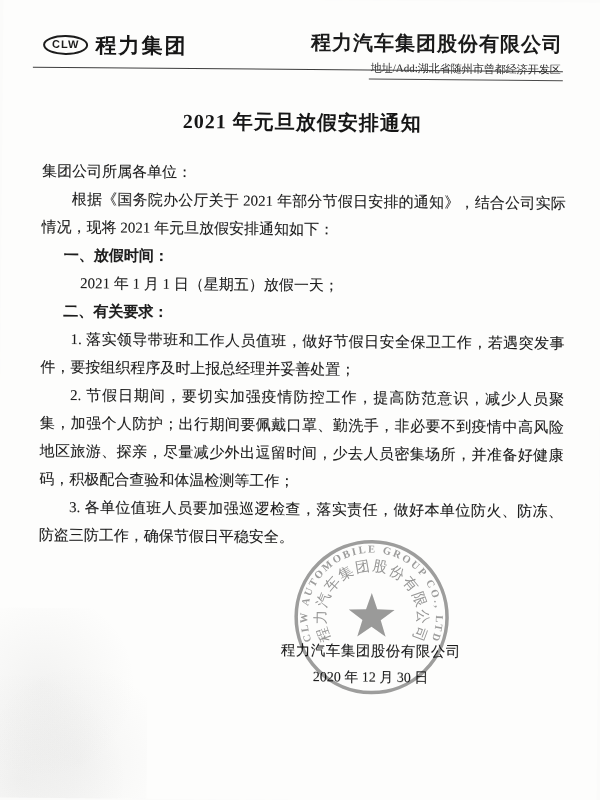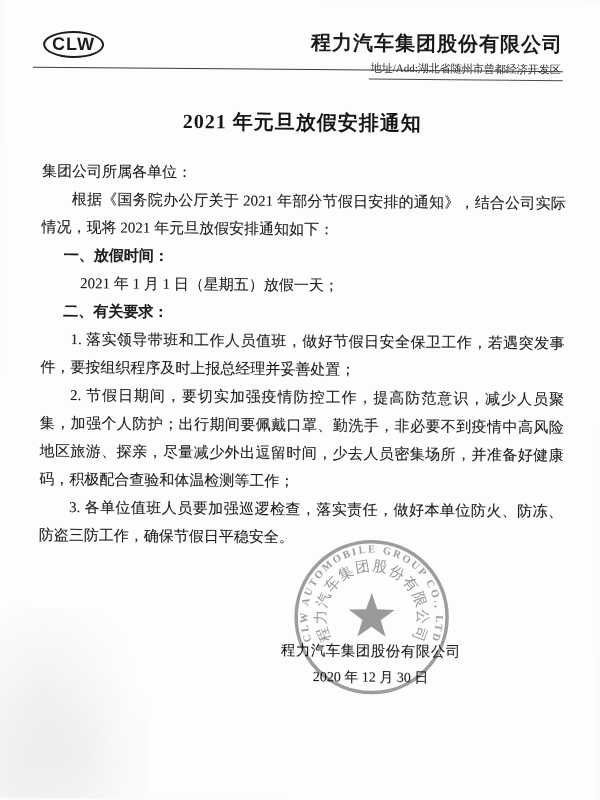"CLW" .logo-badge { font-size: 18px -> 11px }
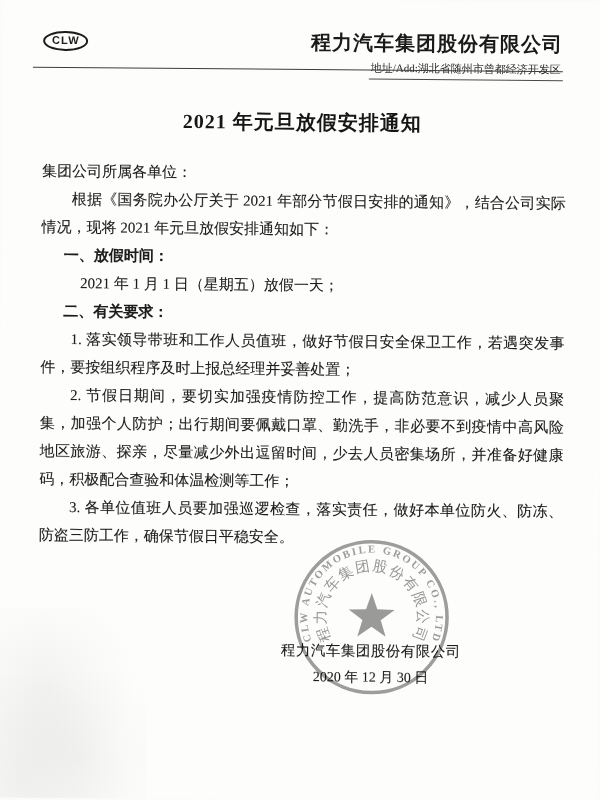"程力集团" span.logo-text { html: none -> <span>程力集团</span> }
